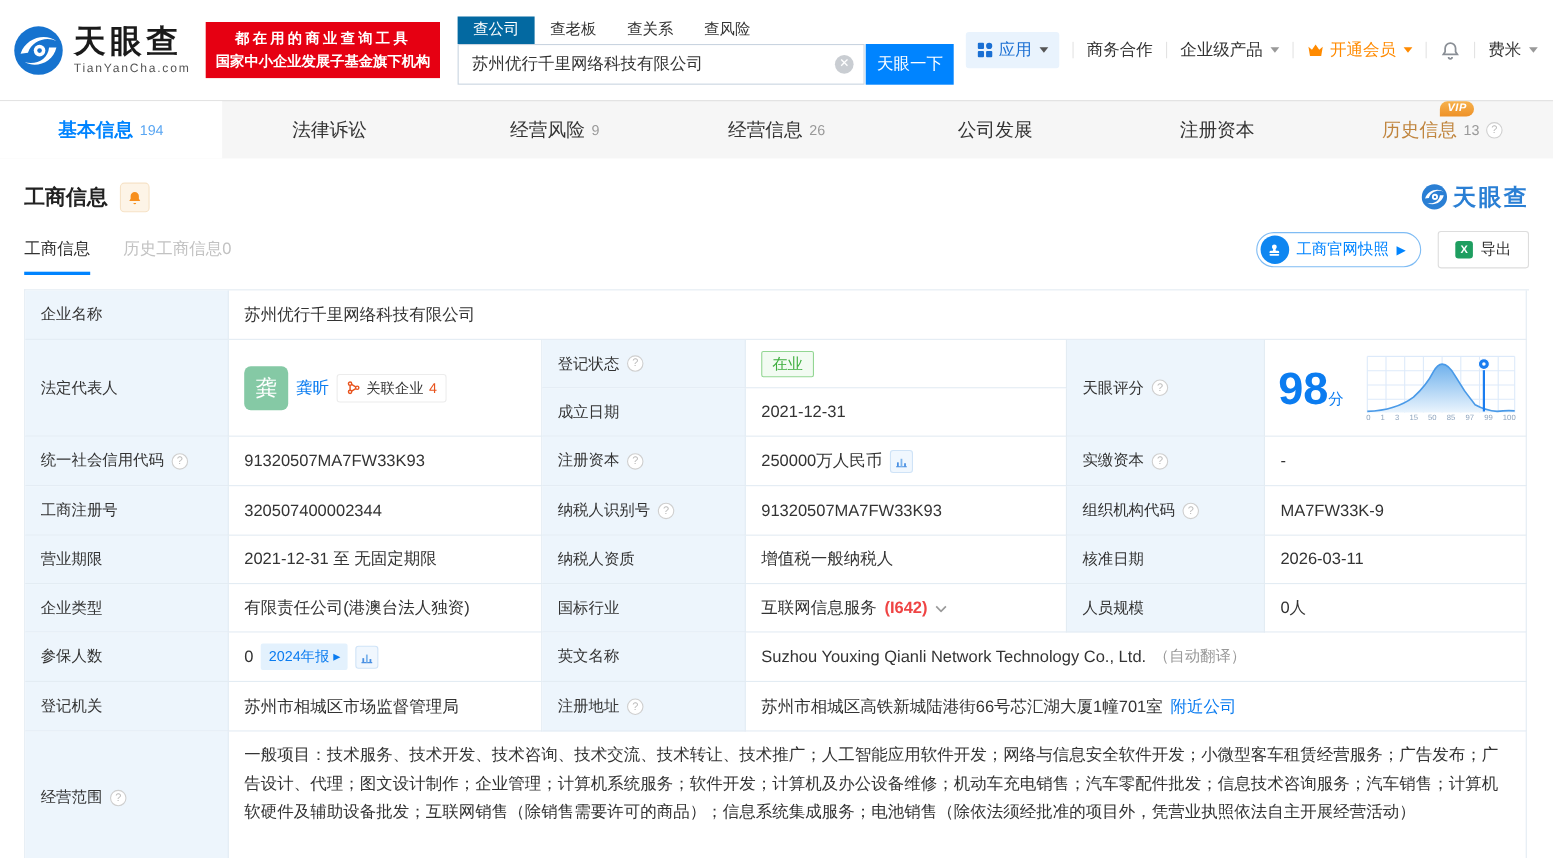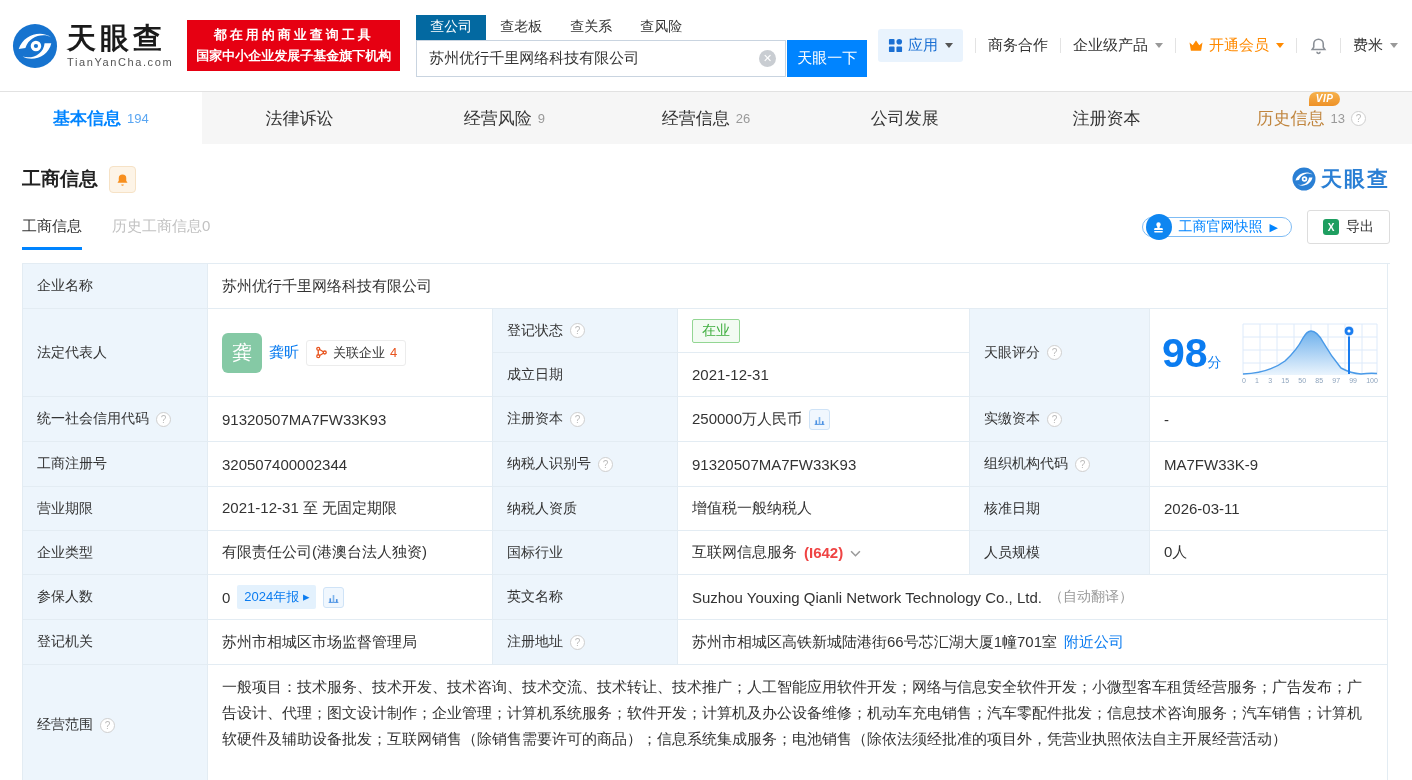"工商官网快照" .snapshot-btn { height: 20px -> 32px }
